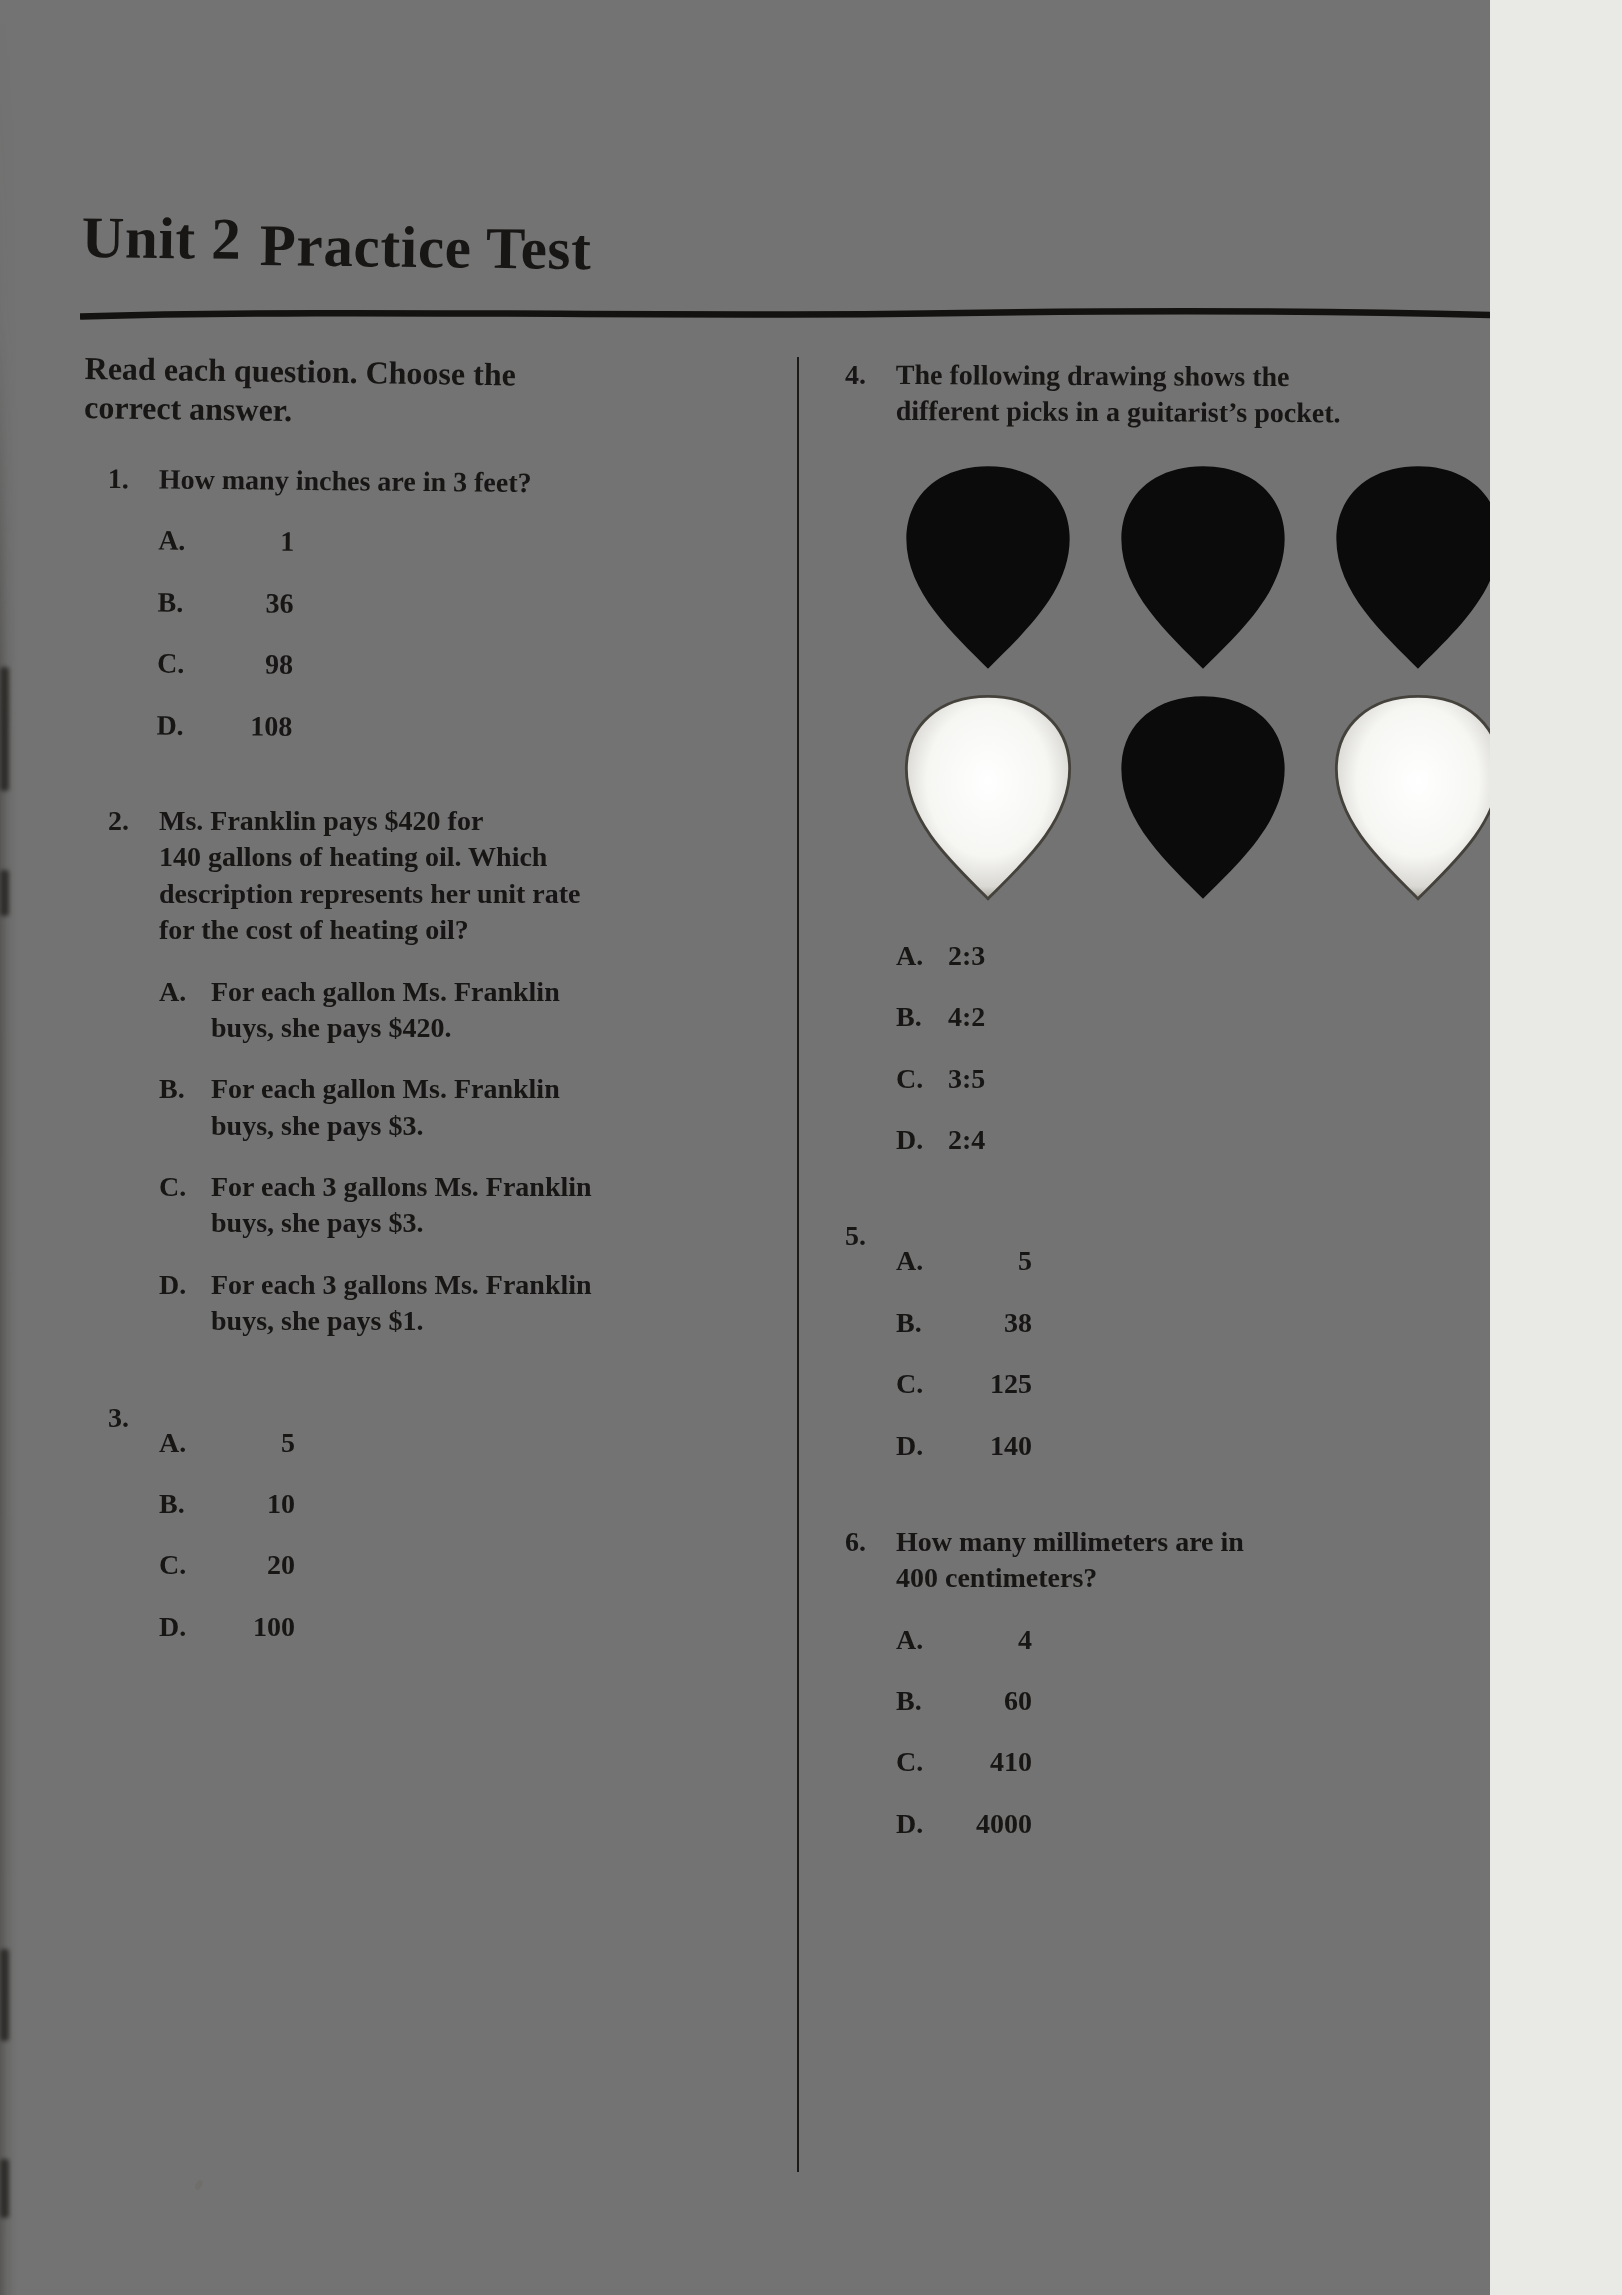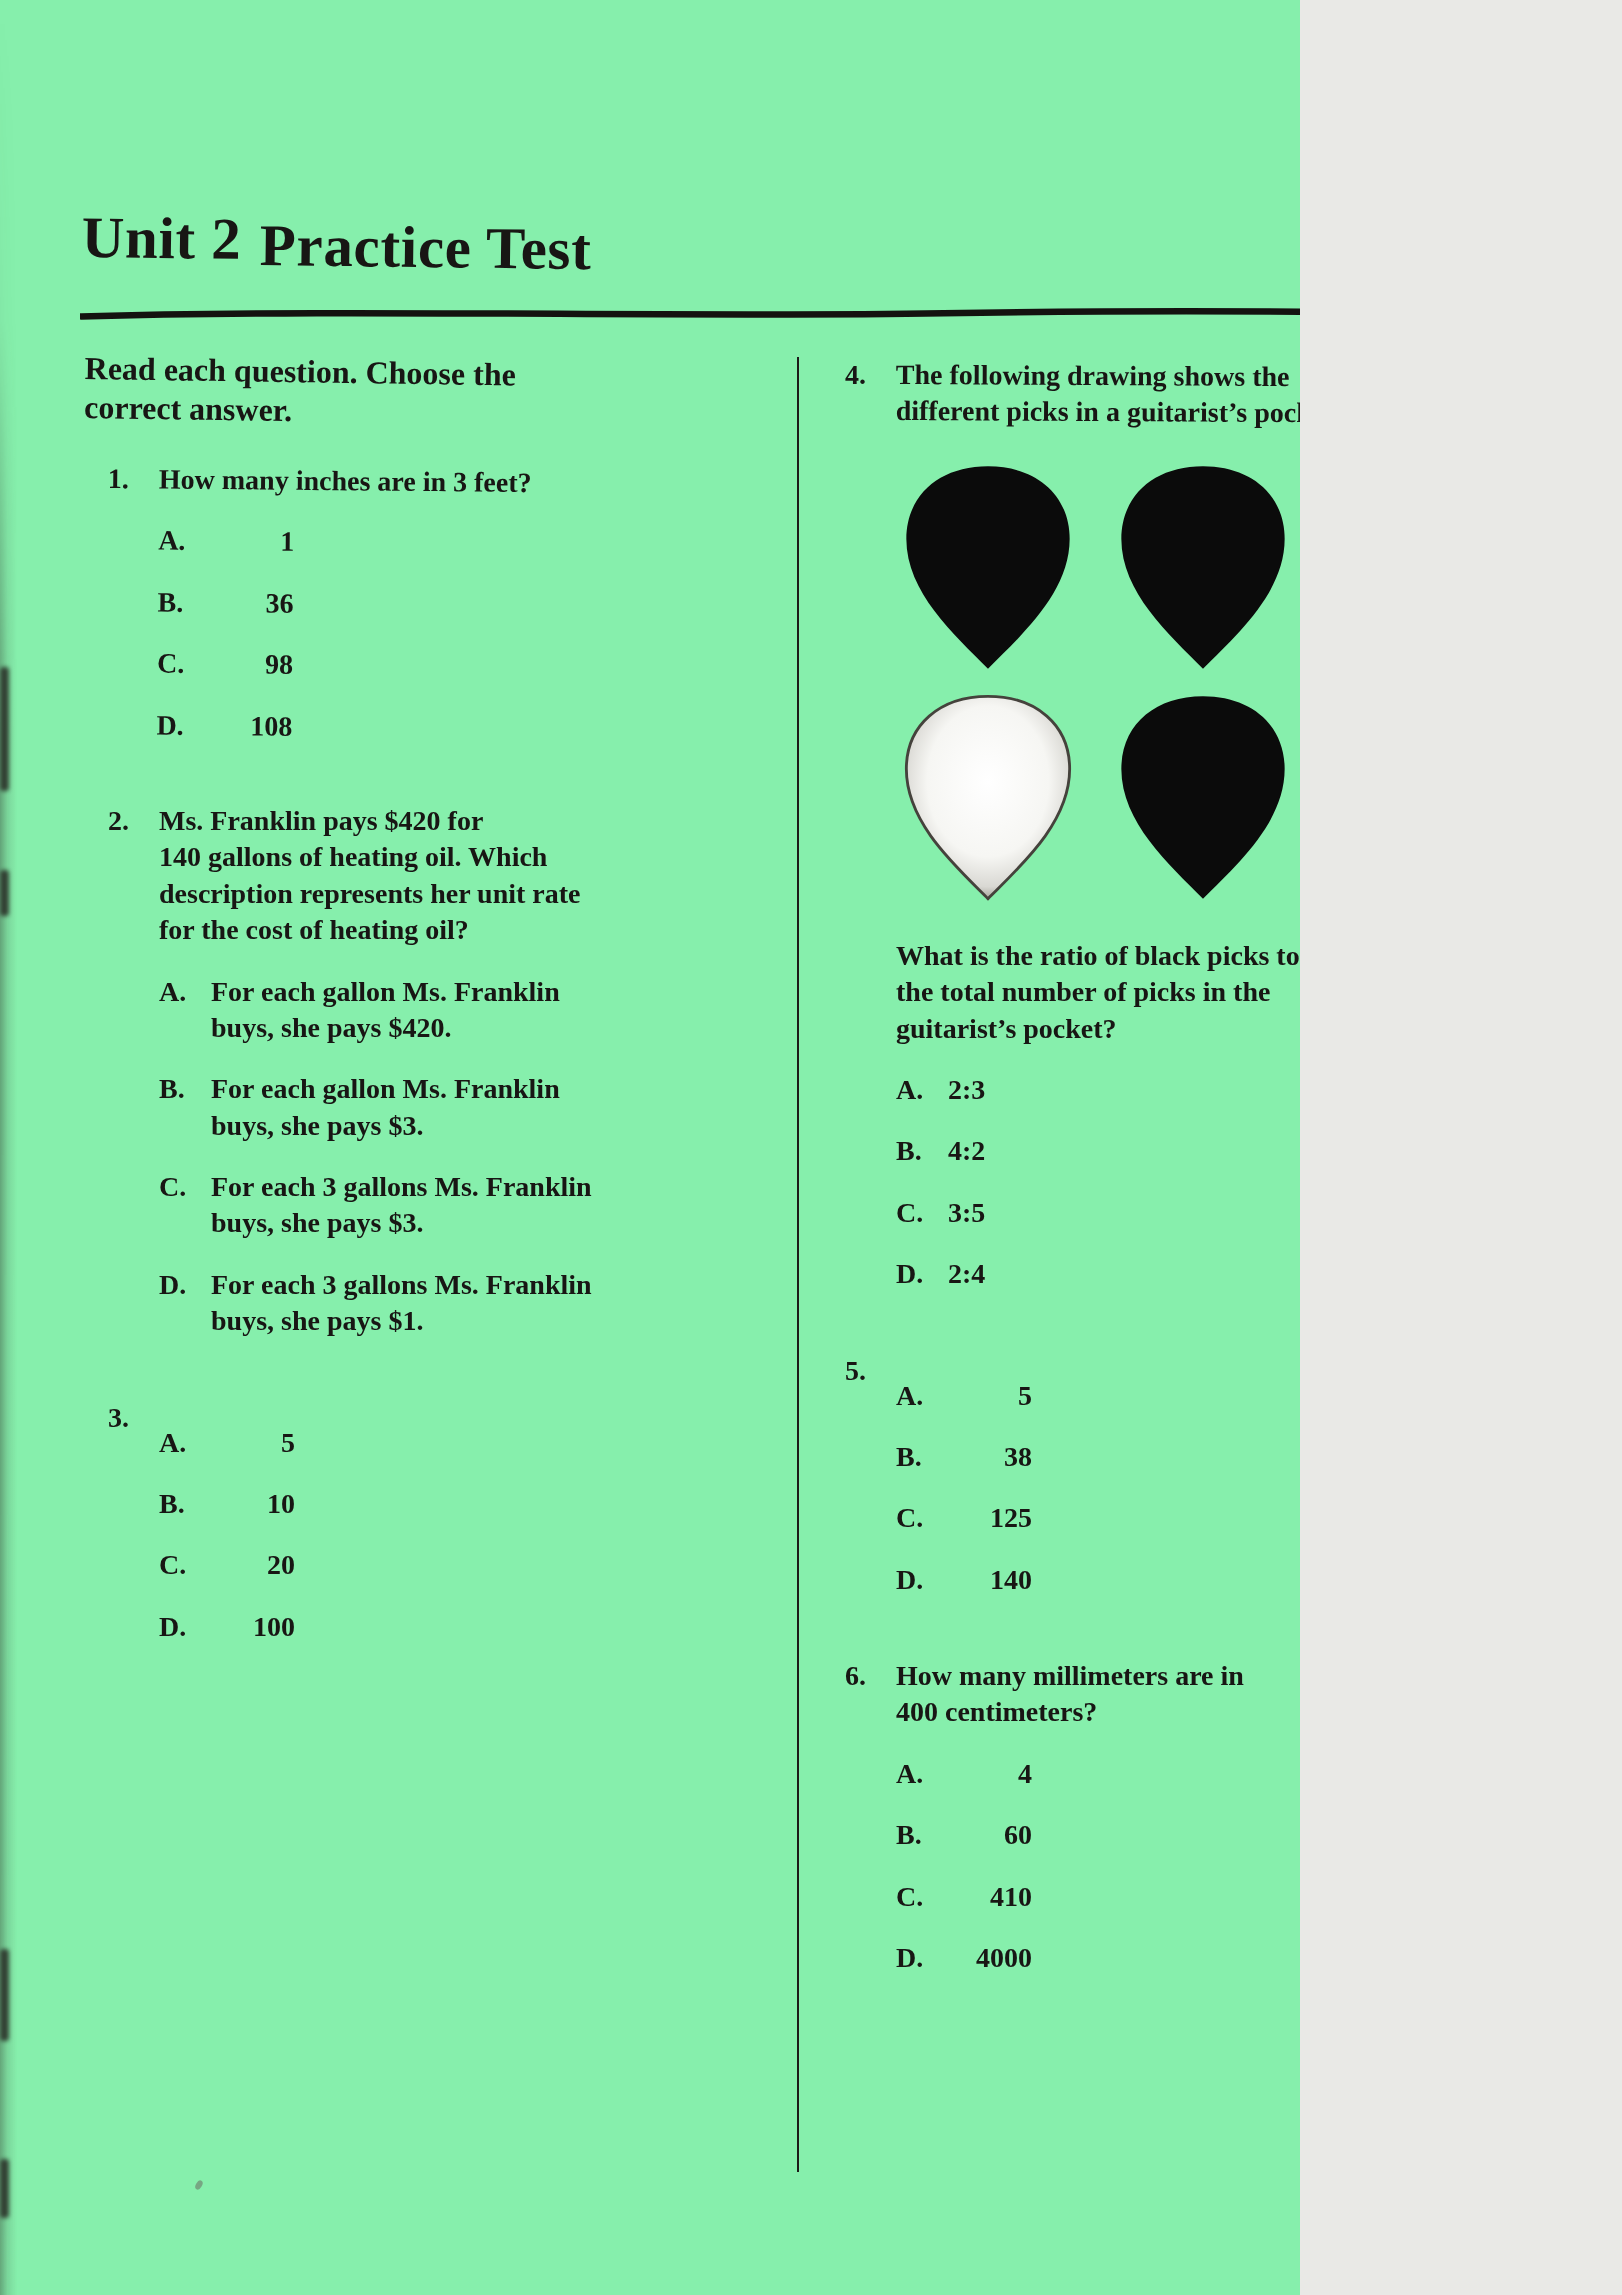"Unit 2 Practice Test" .page { background: #86efac -> #737373; width: 1300px -> 1490px }
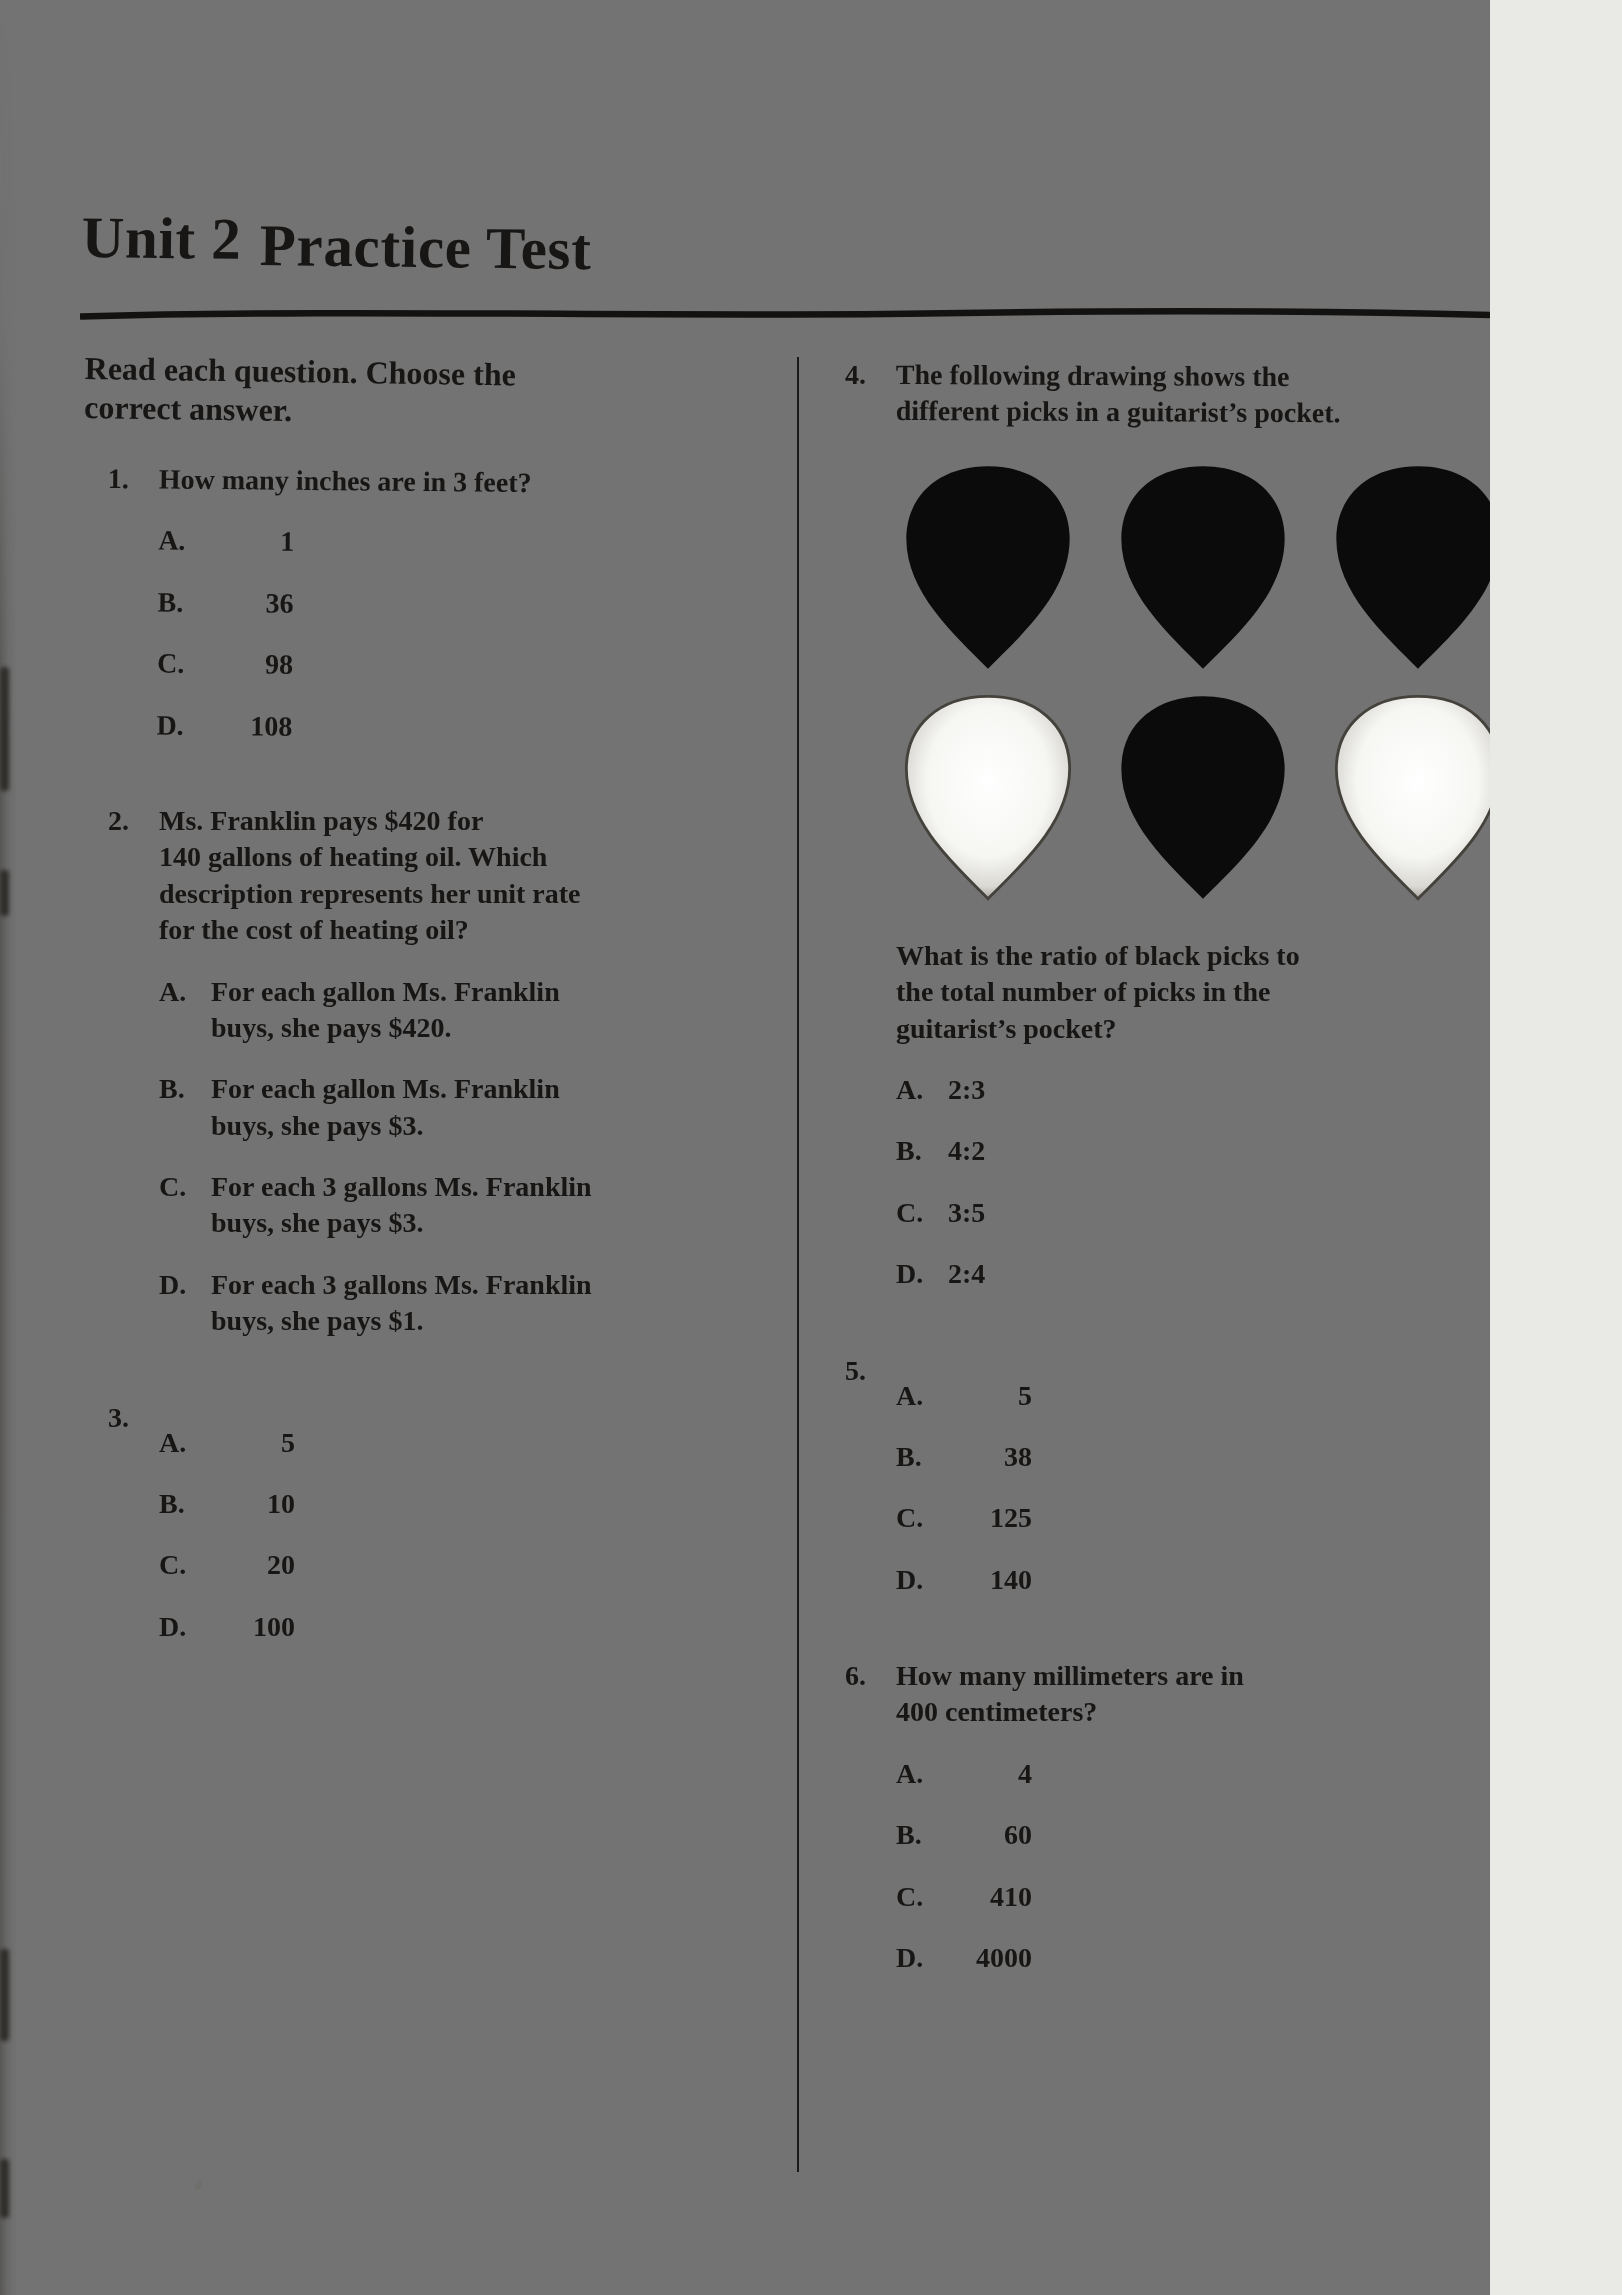"What is the ratio of" div.q-text { html: <div>What is the ratio of black picks to the total number of picks in the guitarist’s pocket?</div> -> none }
